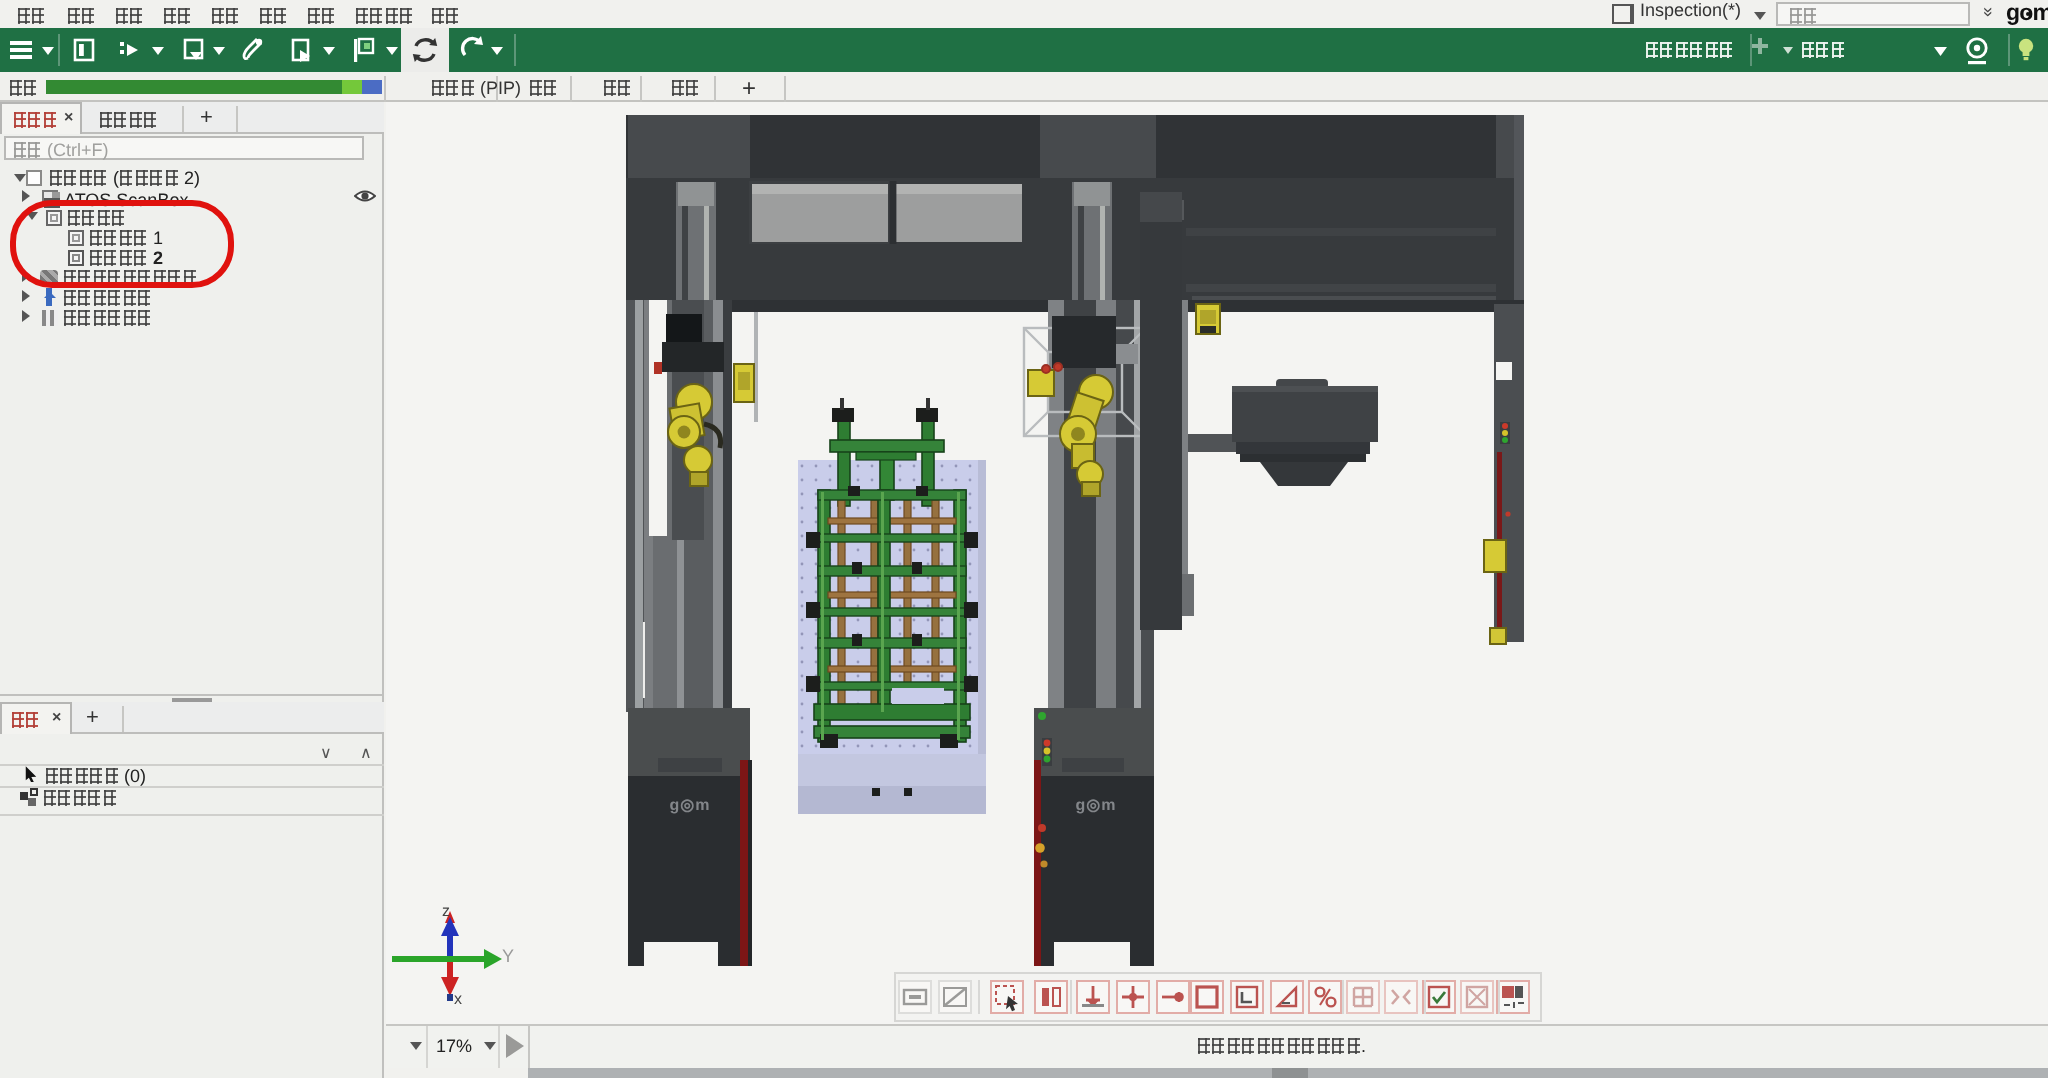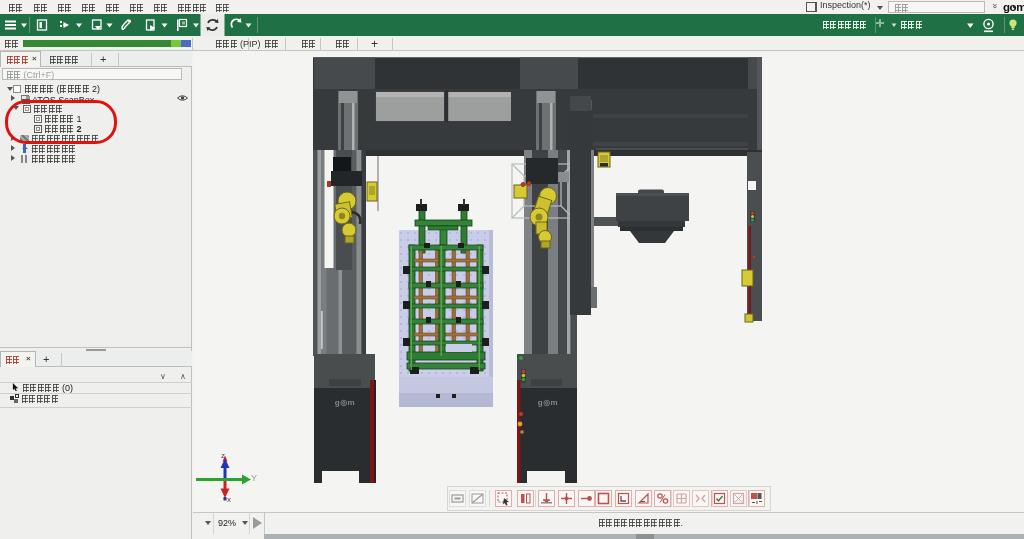"92%" div.lbl { text: 92% -> 17% }
